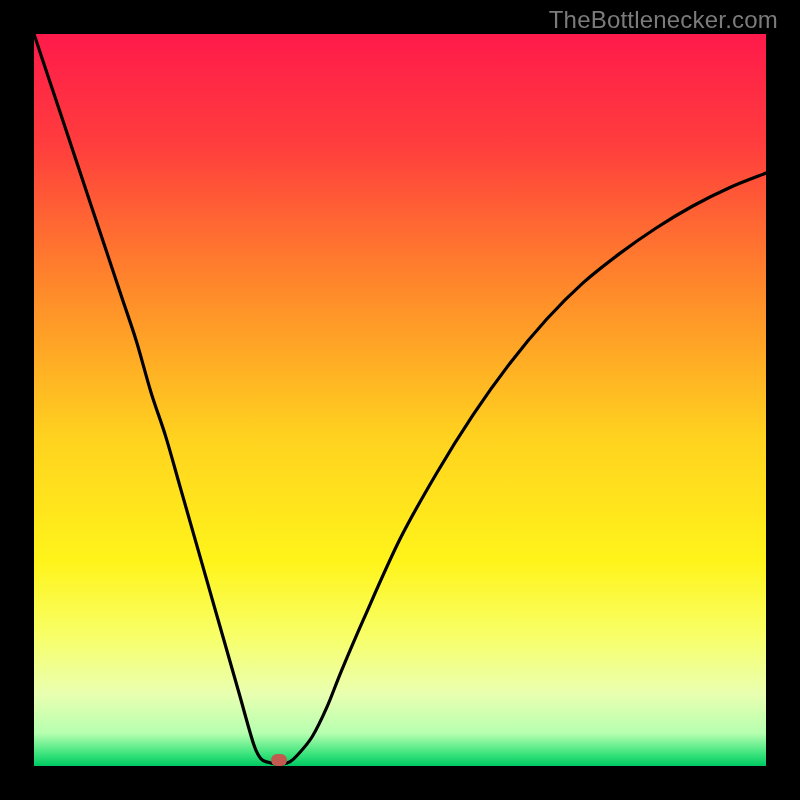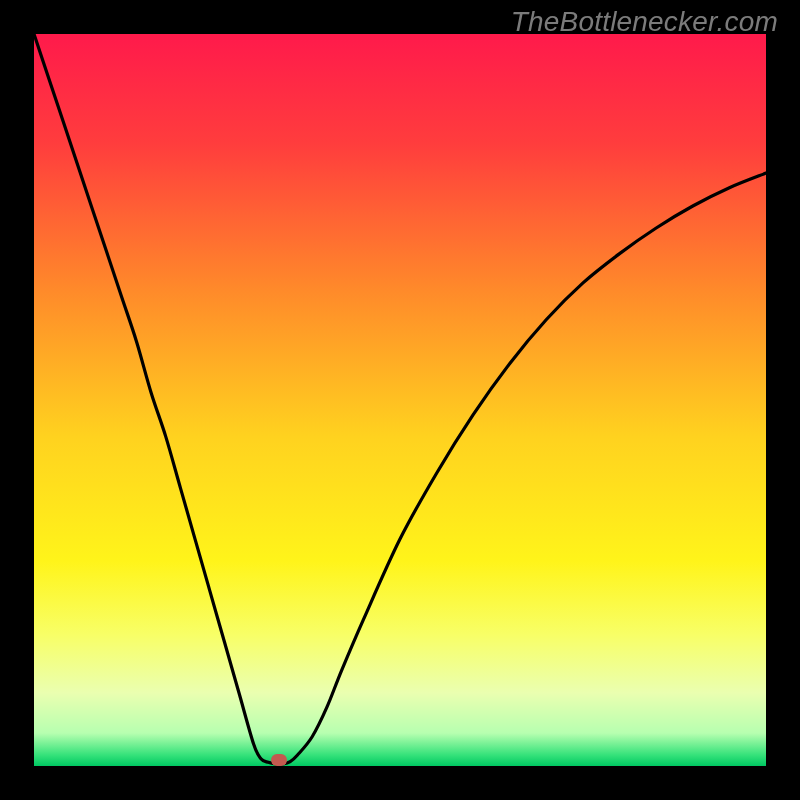"TheBottlenecker.com" .watermark { font-size: 28px -> 24px; font-style: italic -> none }
